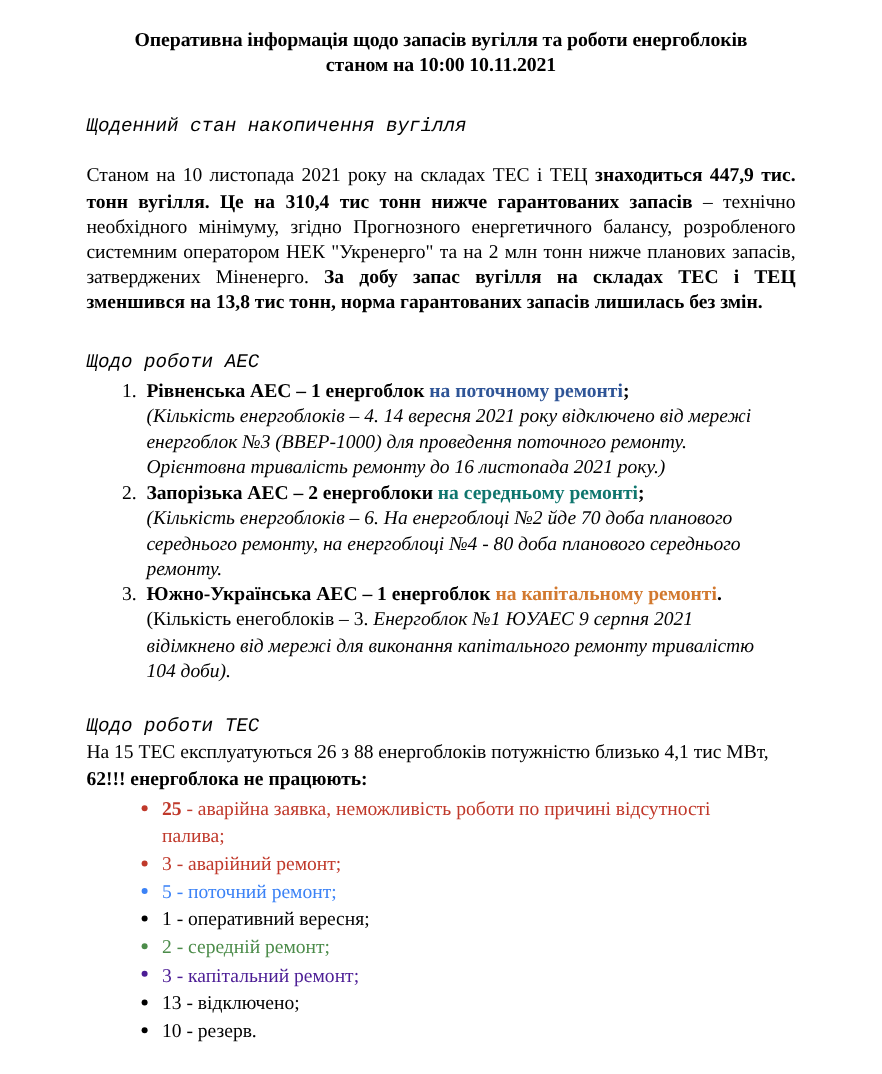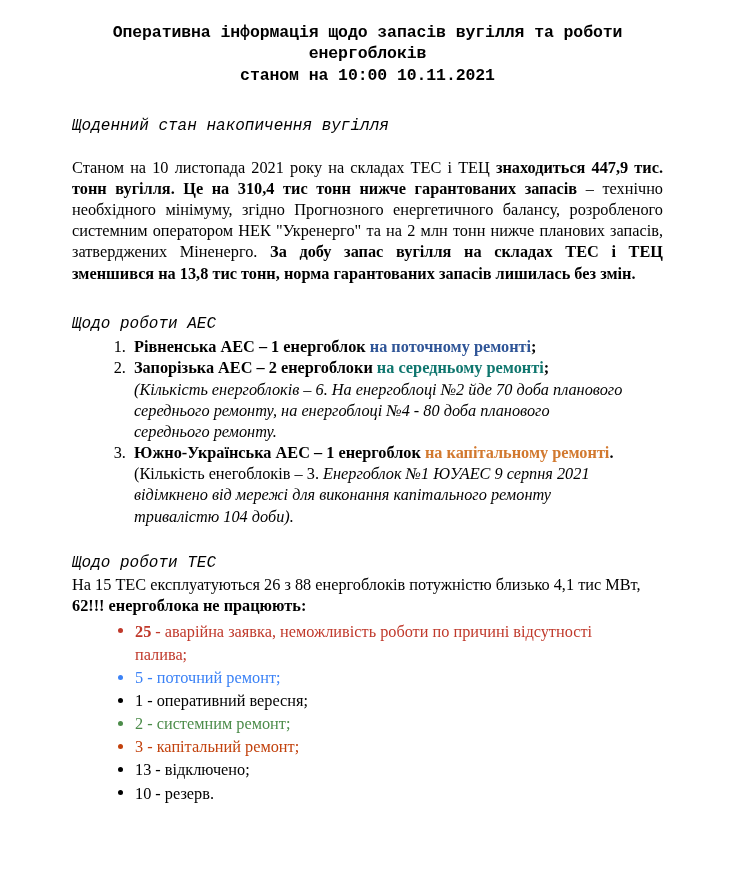"Оперативна інформація щодо запасів" .doc-title { font-family: Liberation Mono, monospace -> none }
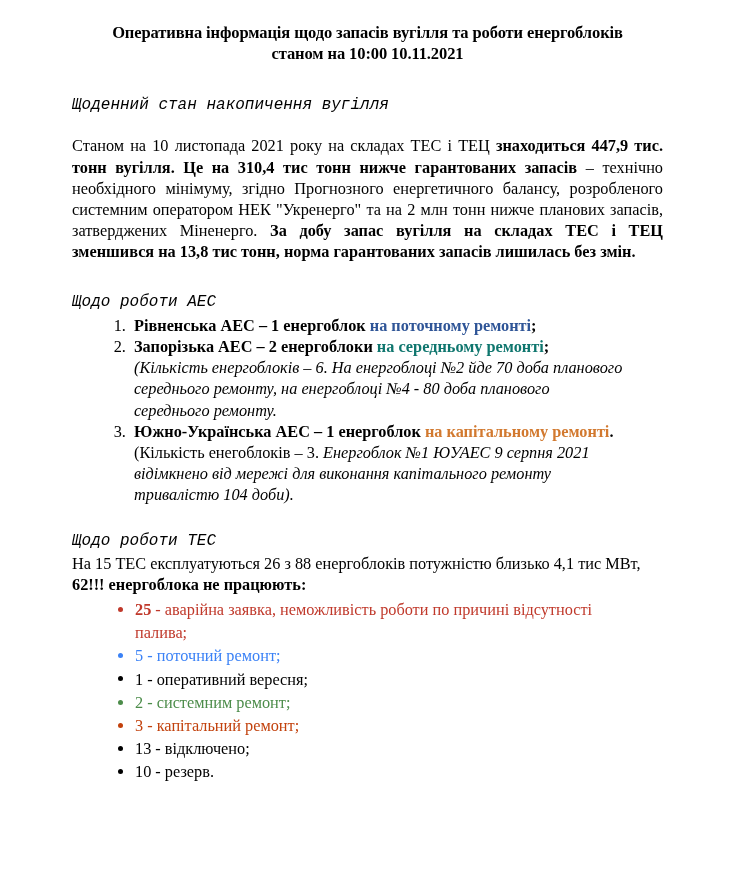"Рівненська АЕС – 1 енергоблок" ol.aes > li { margin: 0 0 0 12px -> 0 0 0 0 }
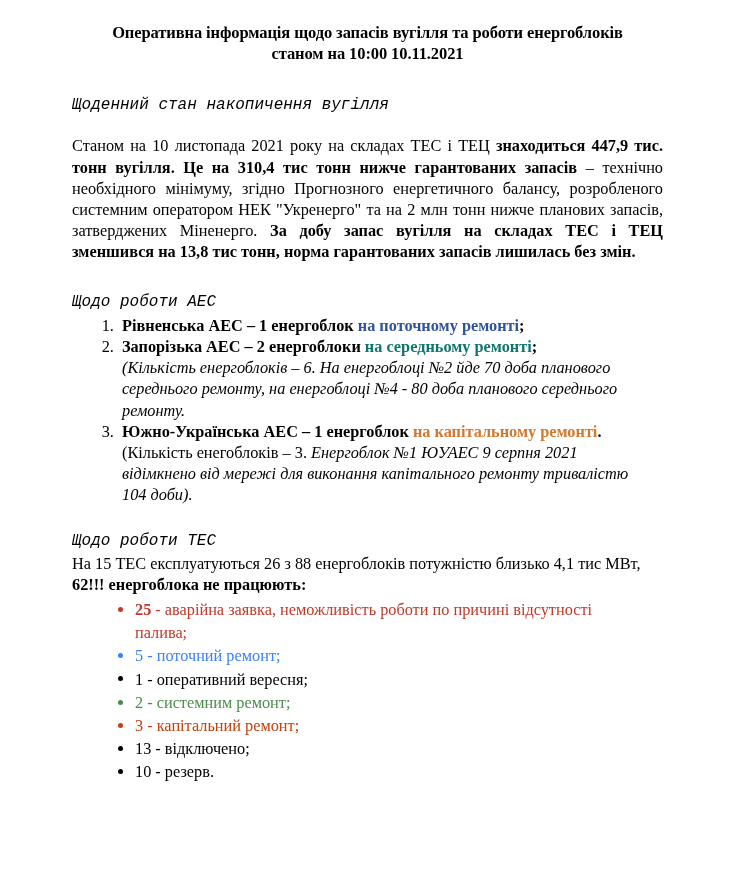"(Кількість енергоблоків – 4. 14" span.note { html: none -> <span>(Кількість енергоблоків – 4. 14 вересня 2021 року відключено від мережі енергоблок №3 (ВВЕР-1000) для проведення поточного ремонту. Орієнтовна тривалість ремонту до 16 листопада 2021 року.)</span> }
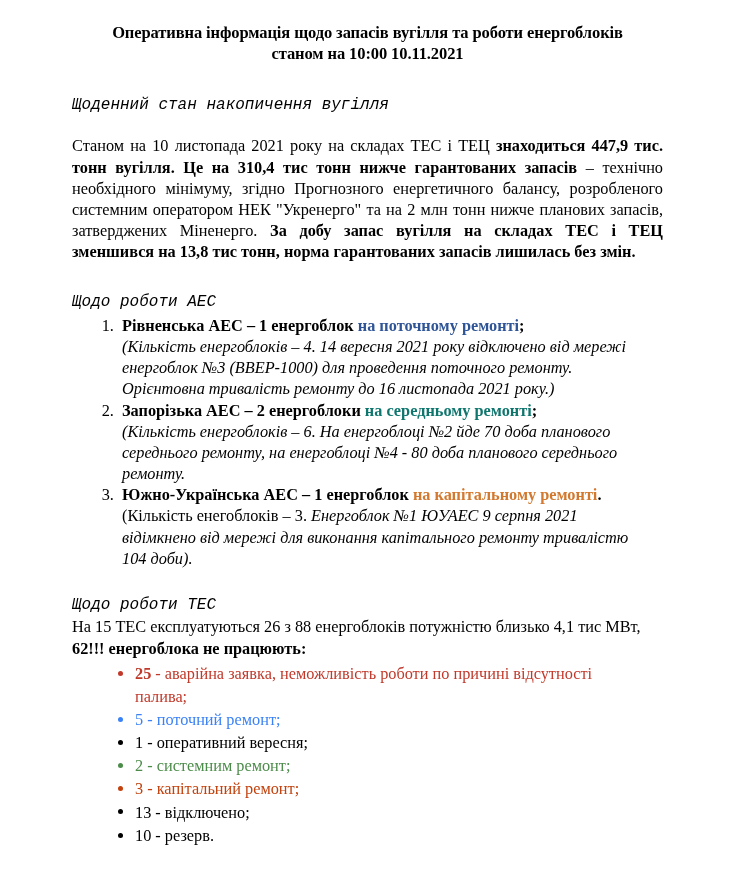"3 - аварійний ремонт;" li { html: none -> <li><span>3</span><span> - аварійний ремонт;</span></li> }
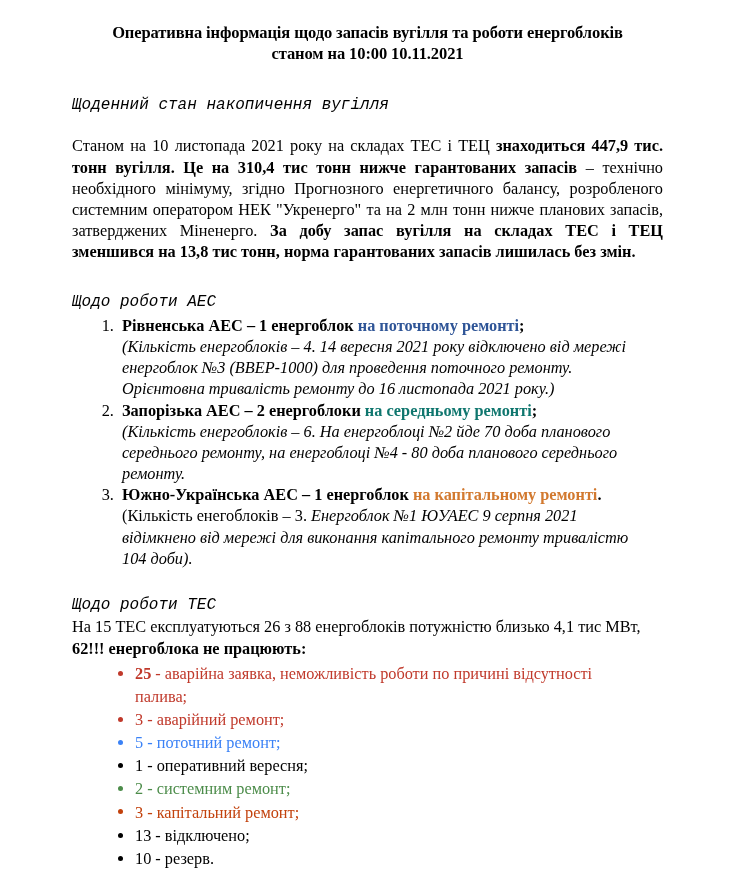"- системним ремонт;" span { text: системним -> середній }
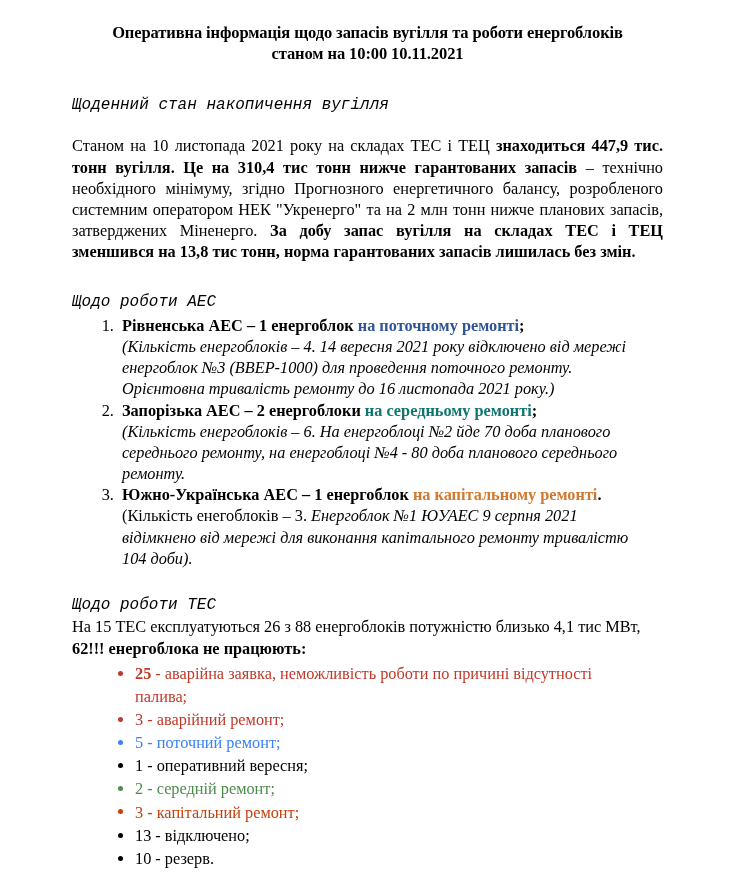"3 - капітальний ремонт;" li { color: #c2410c -> #4c1d95 }
